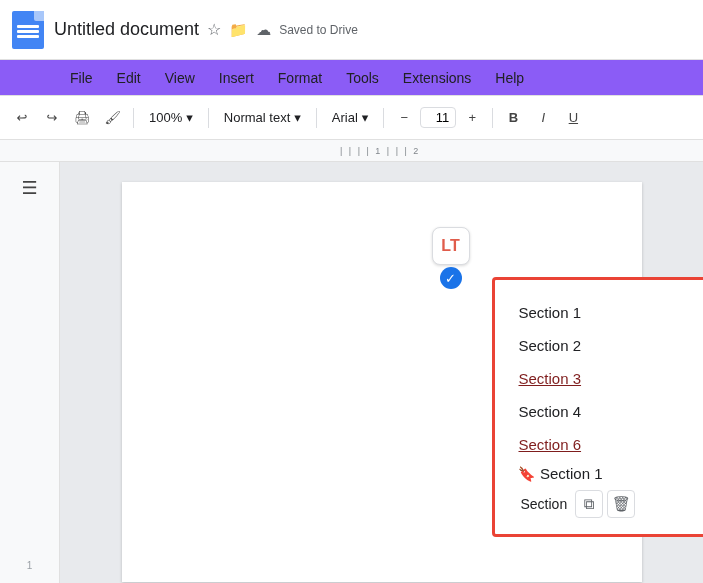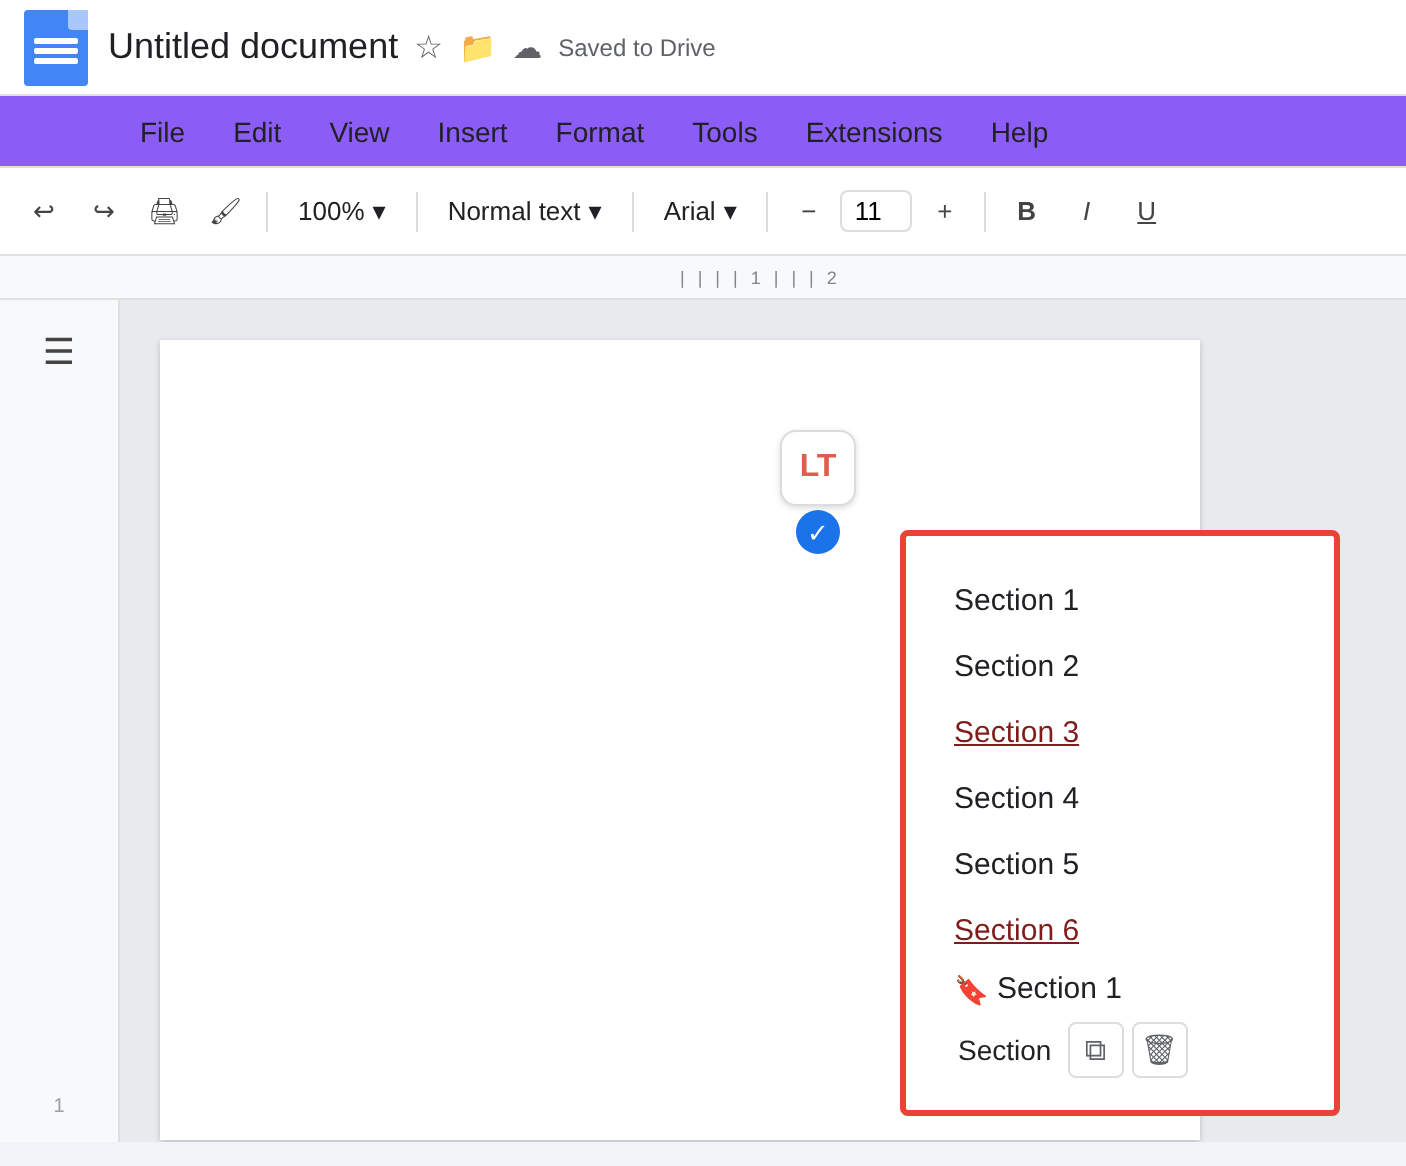"Untitled document" .top-bar { height: 48px -> 60px }
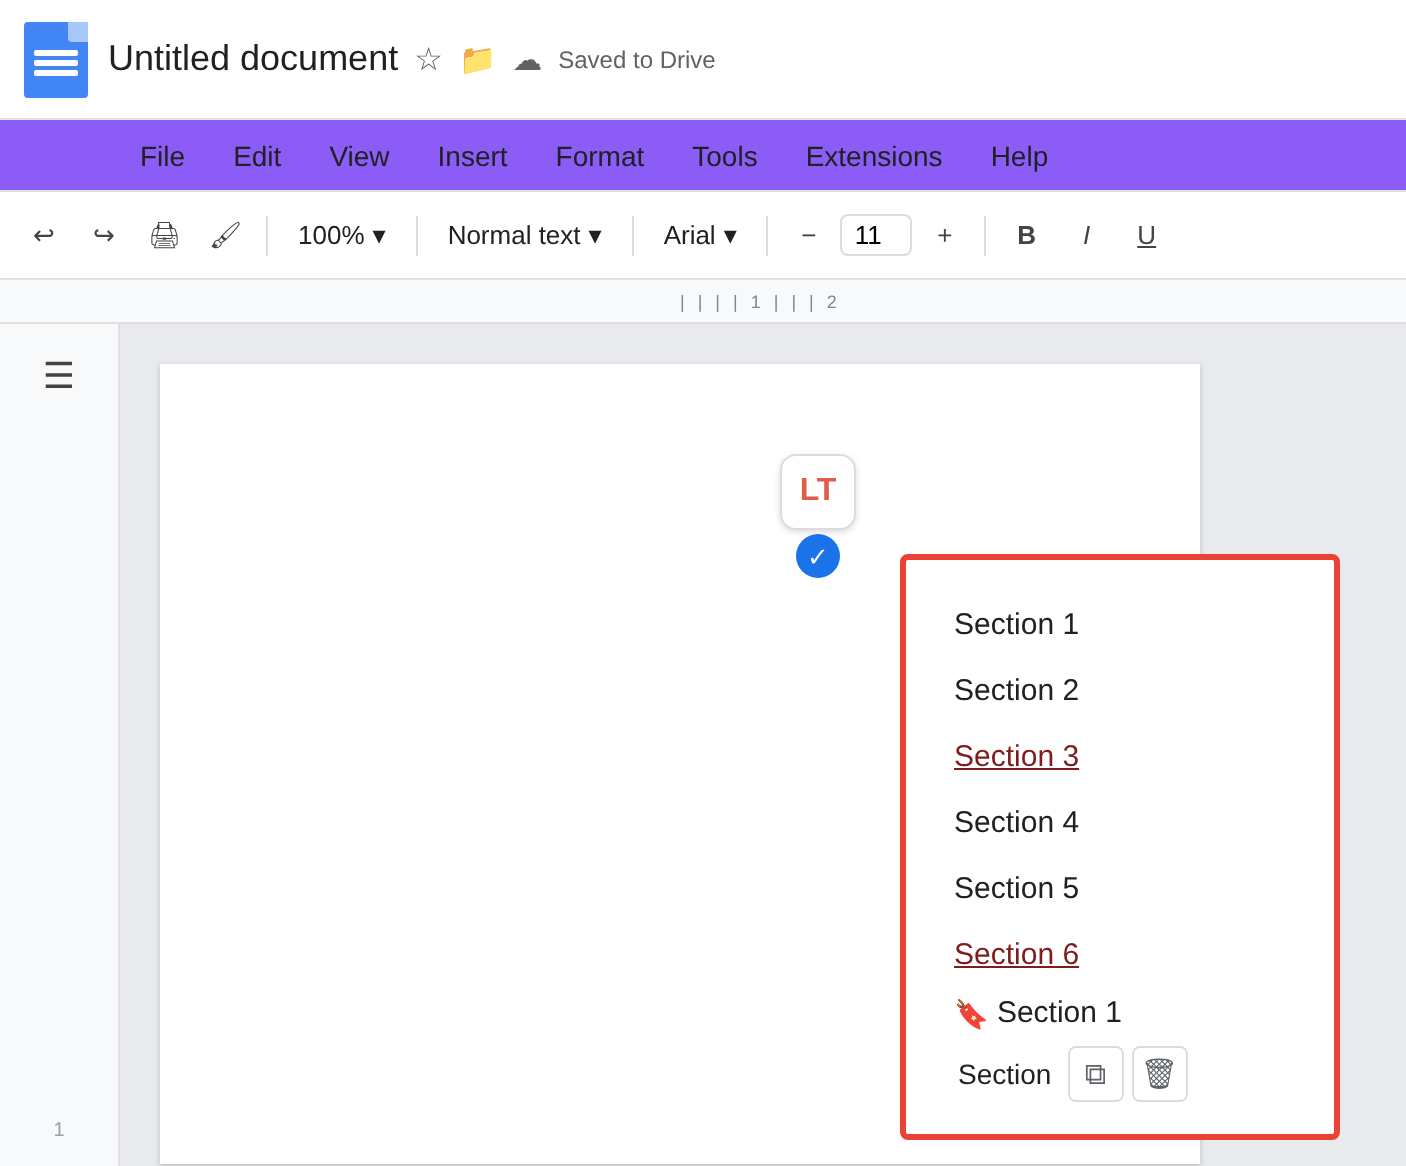"11" .font-size-box { text-align: left -> right }
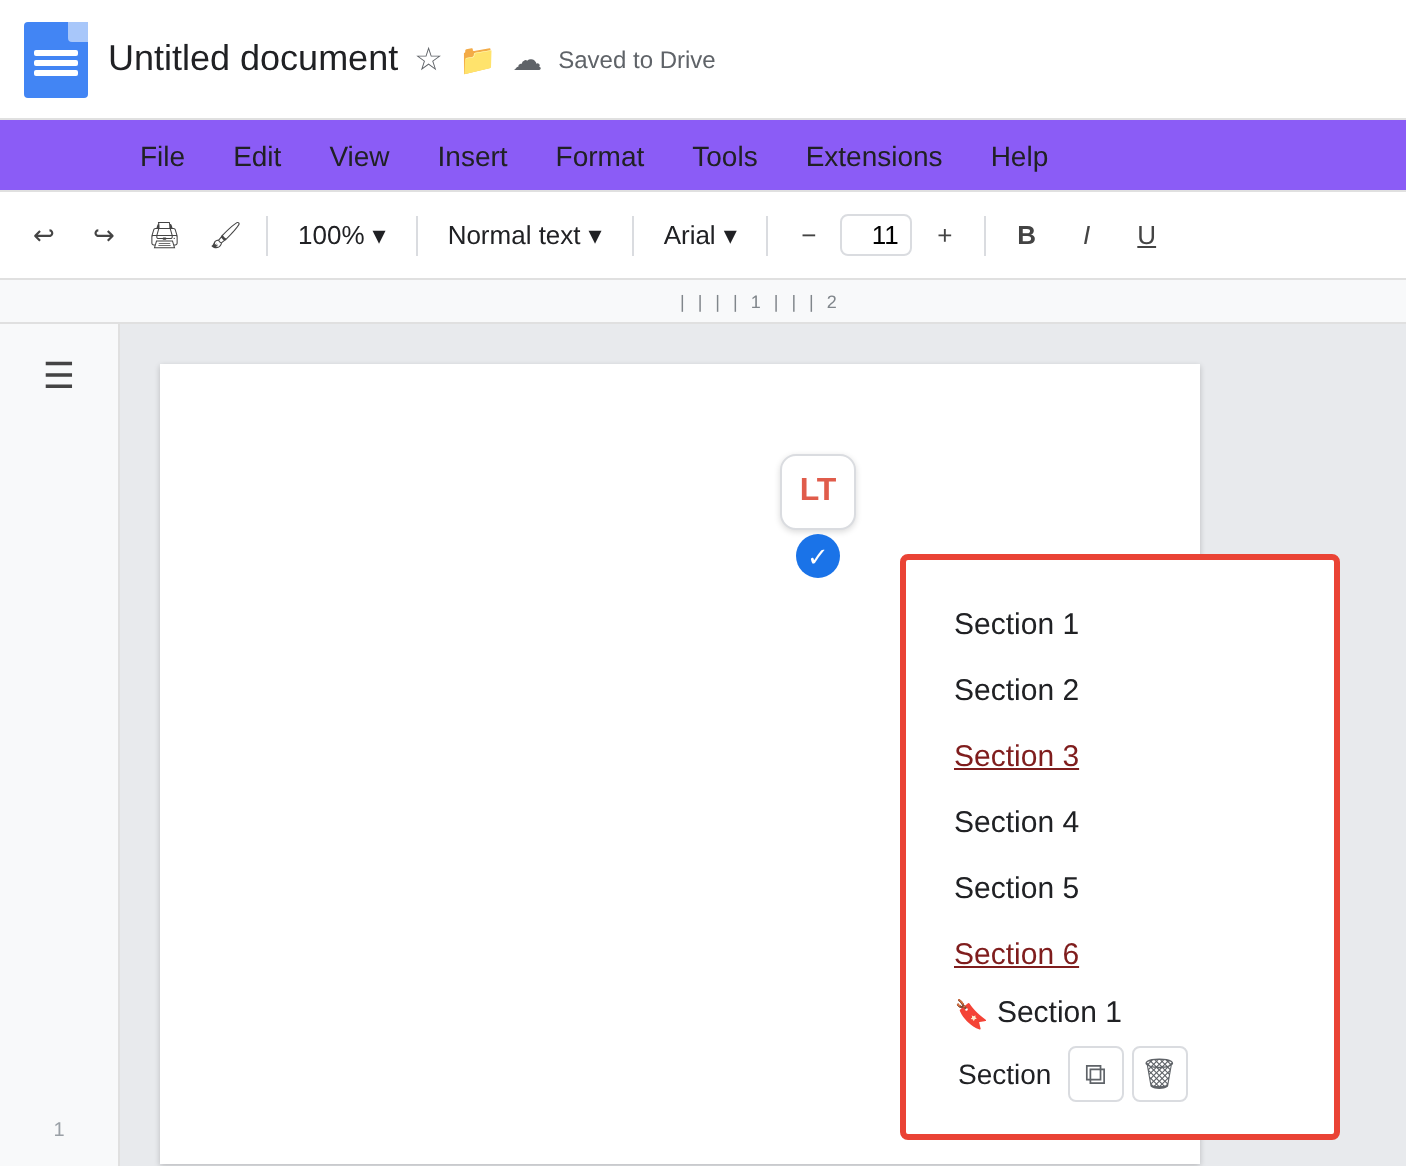"LT" .paper-container { justify-content: flex-start -> center }
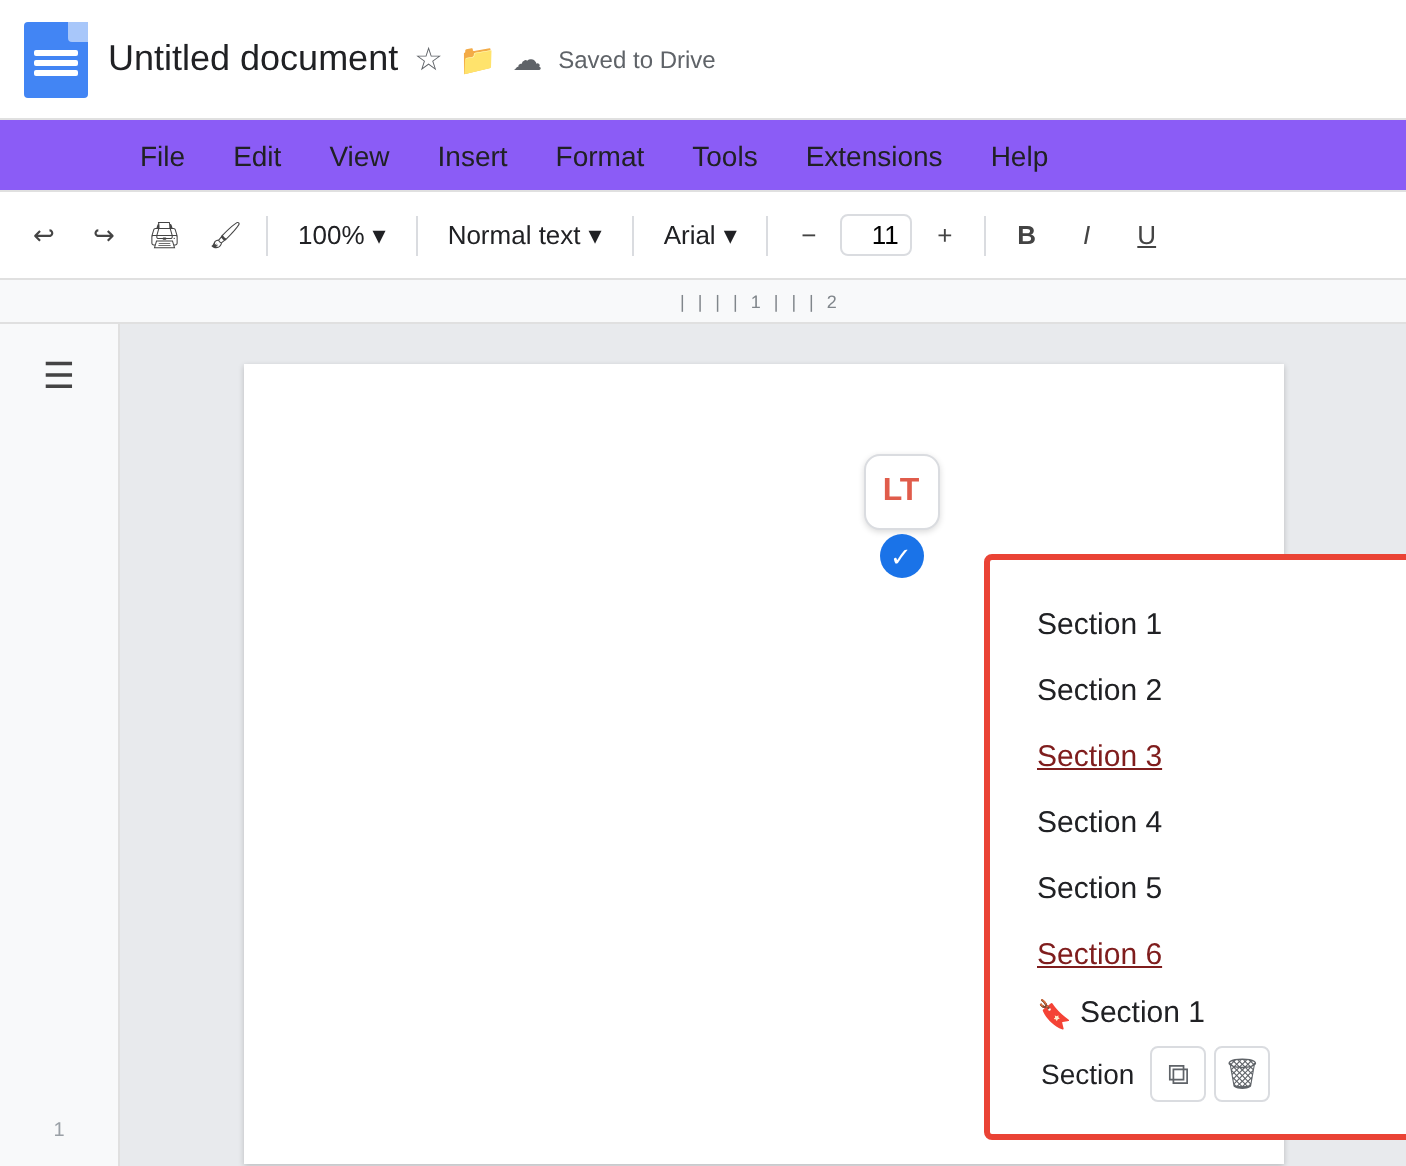"Section 5" div.section-item { html: <div> <span>Section 5</span> </div> -> none }
